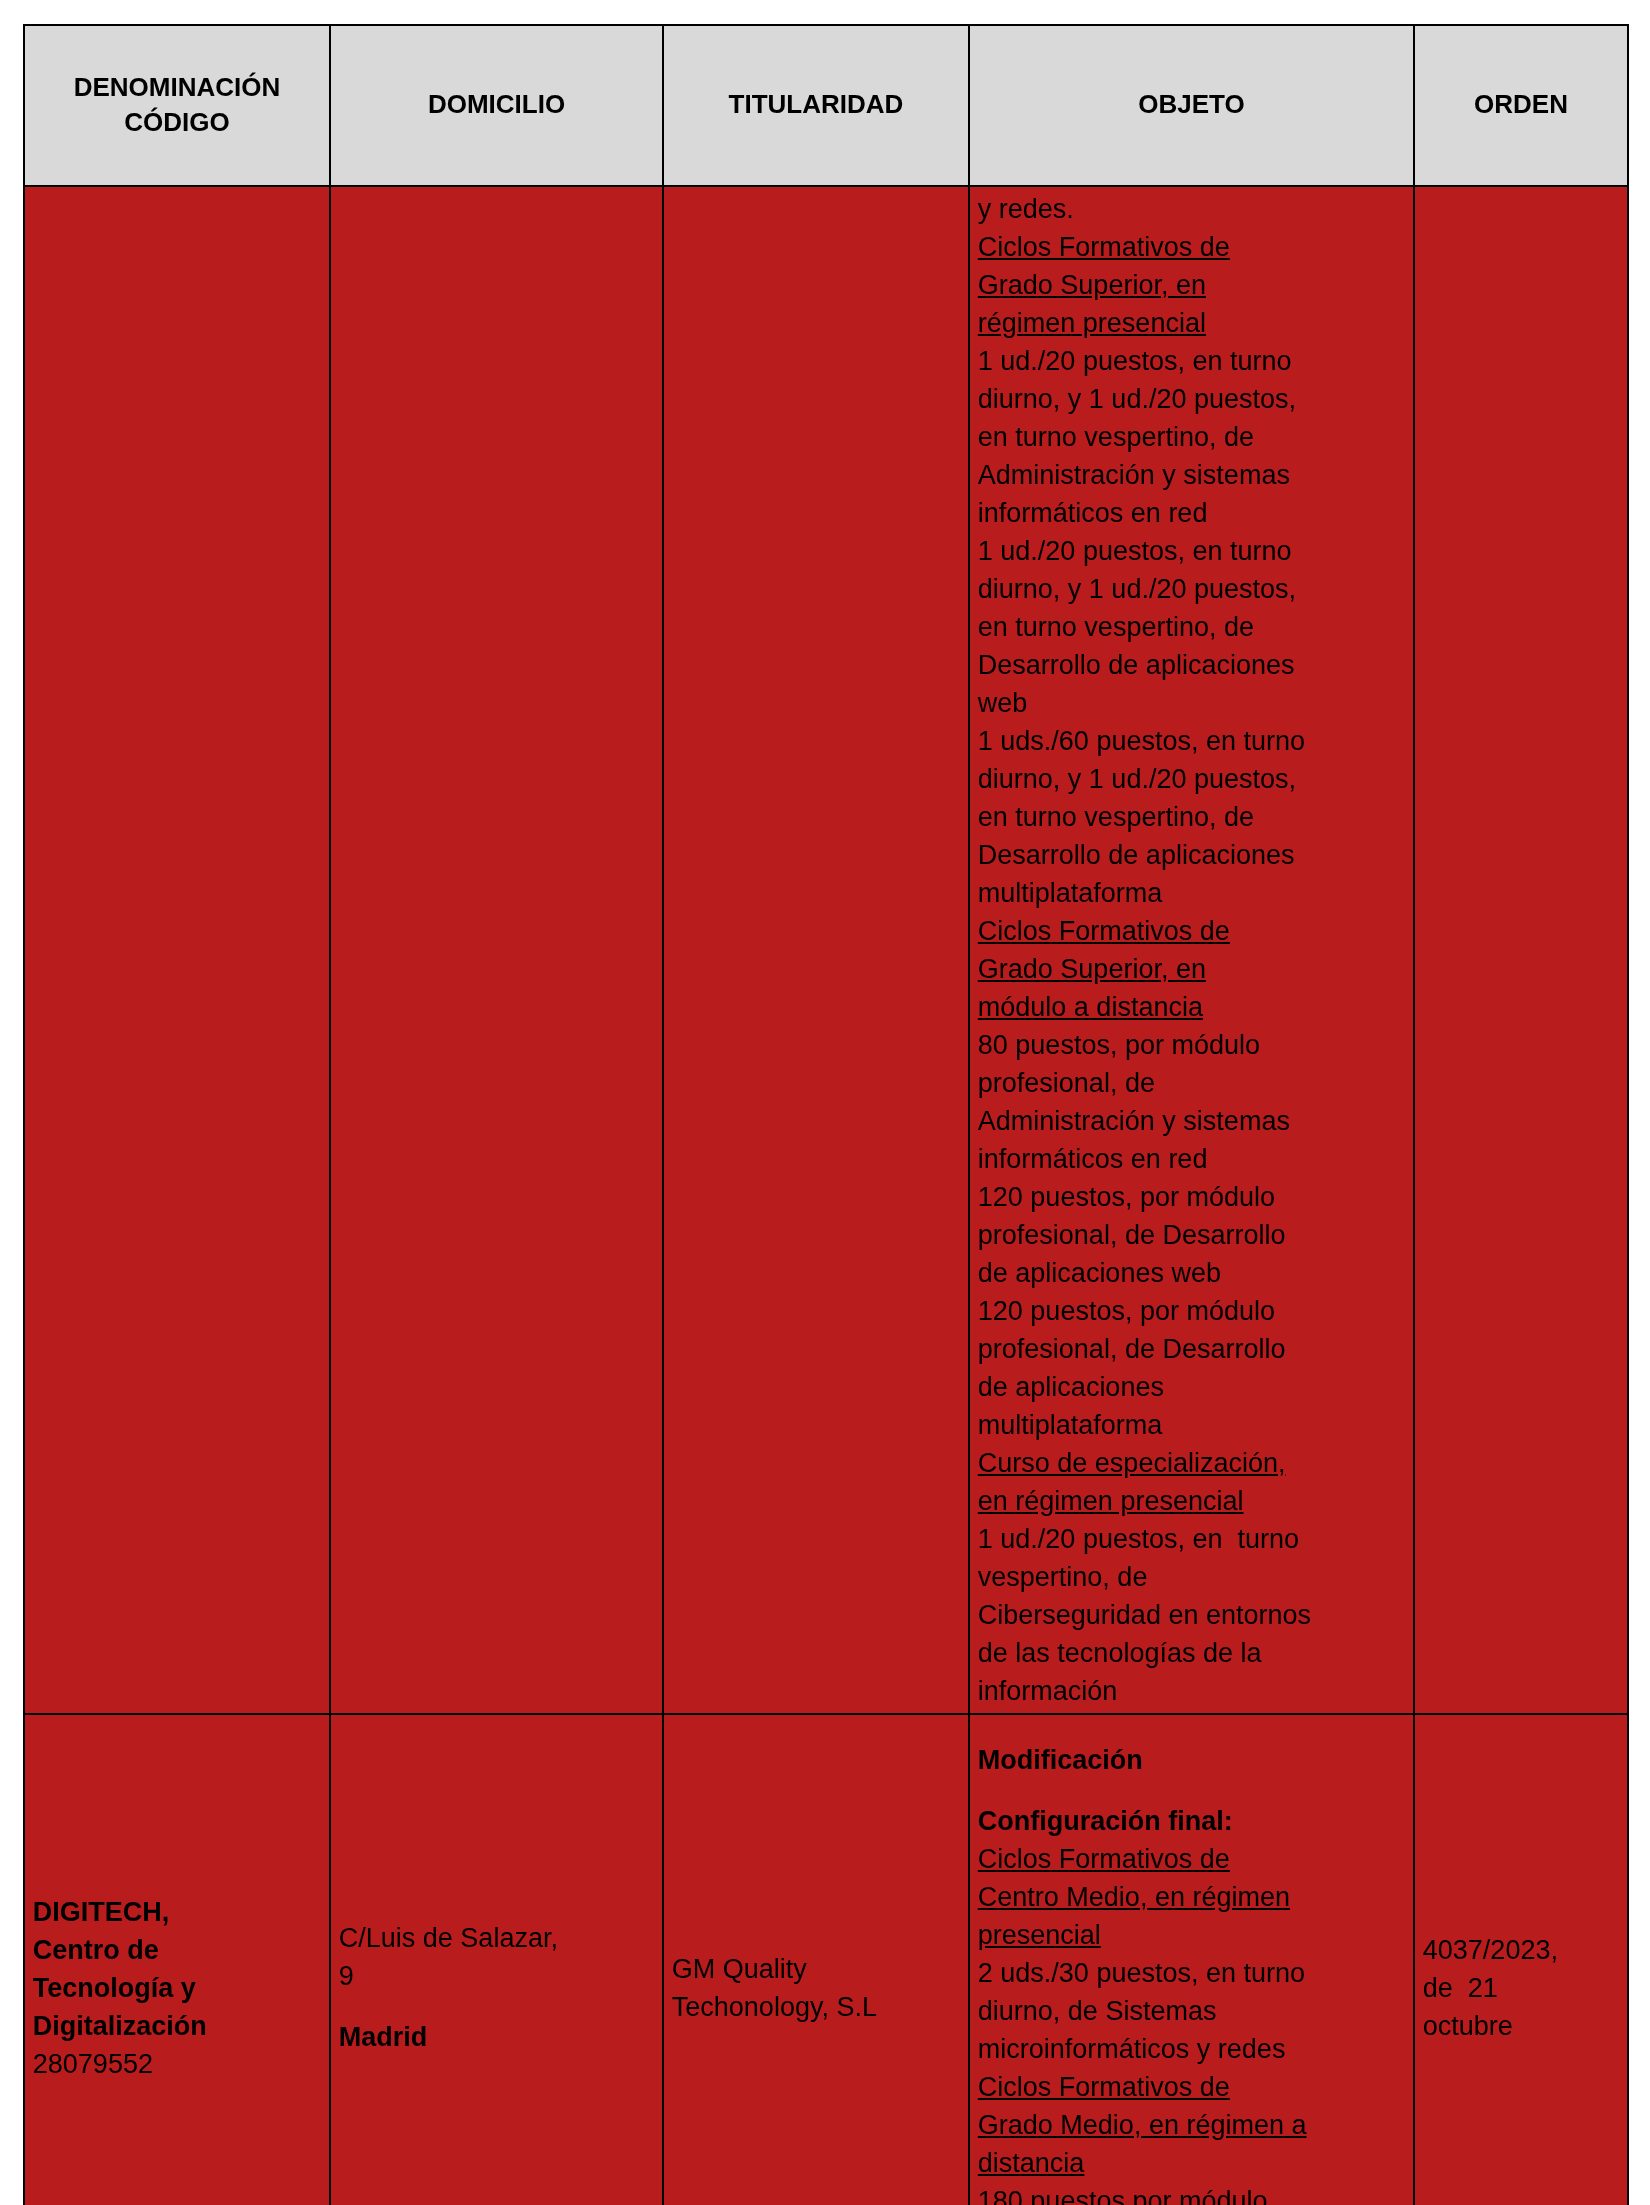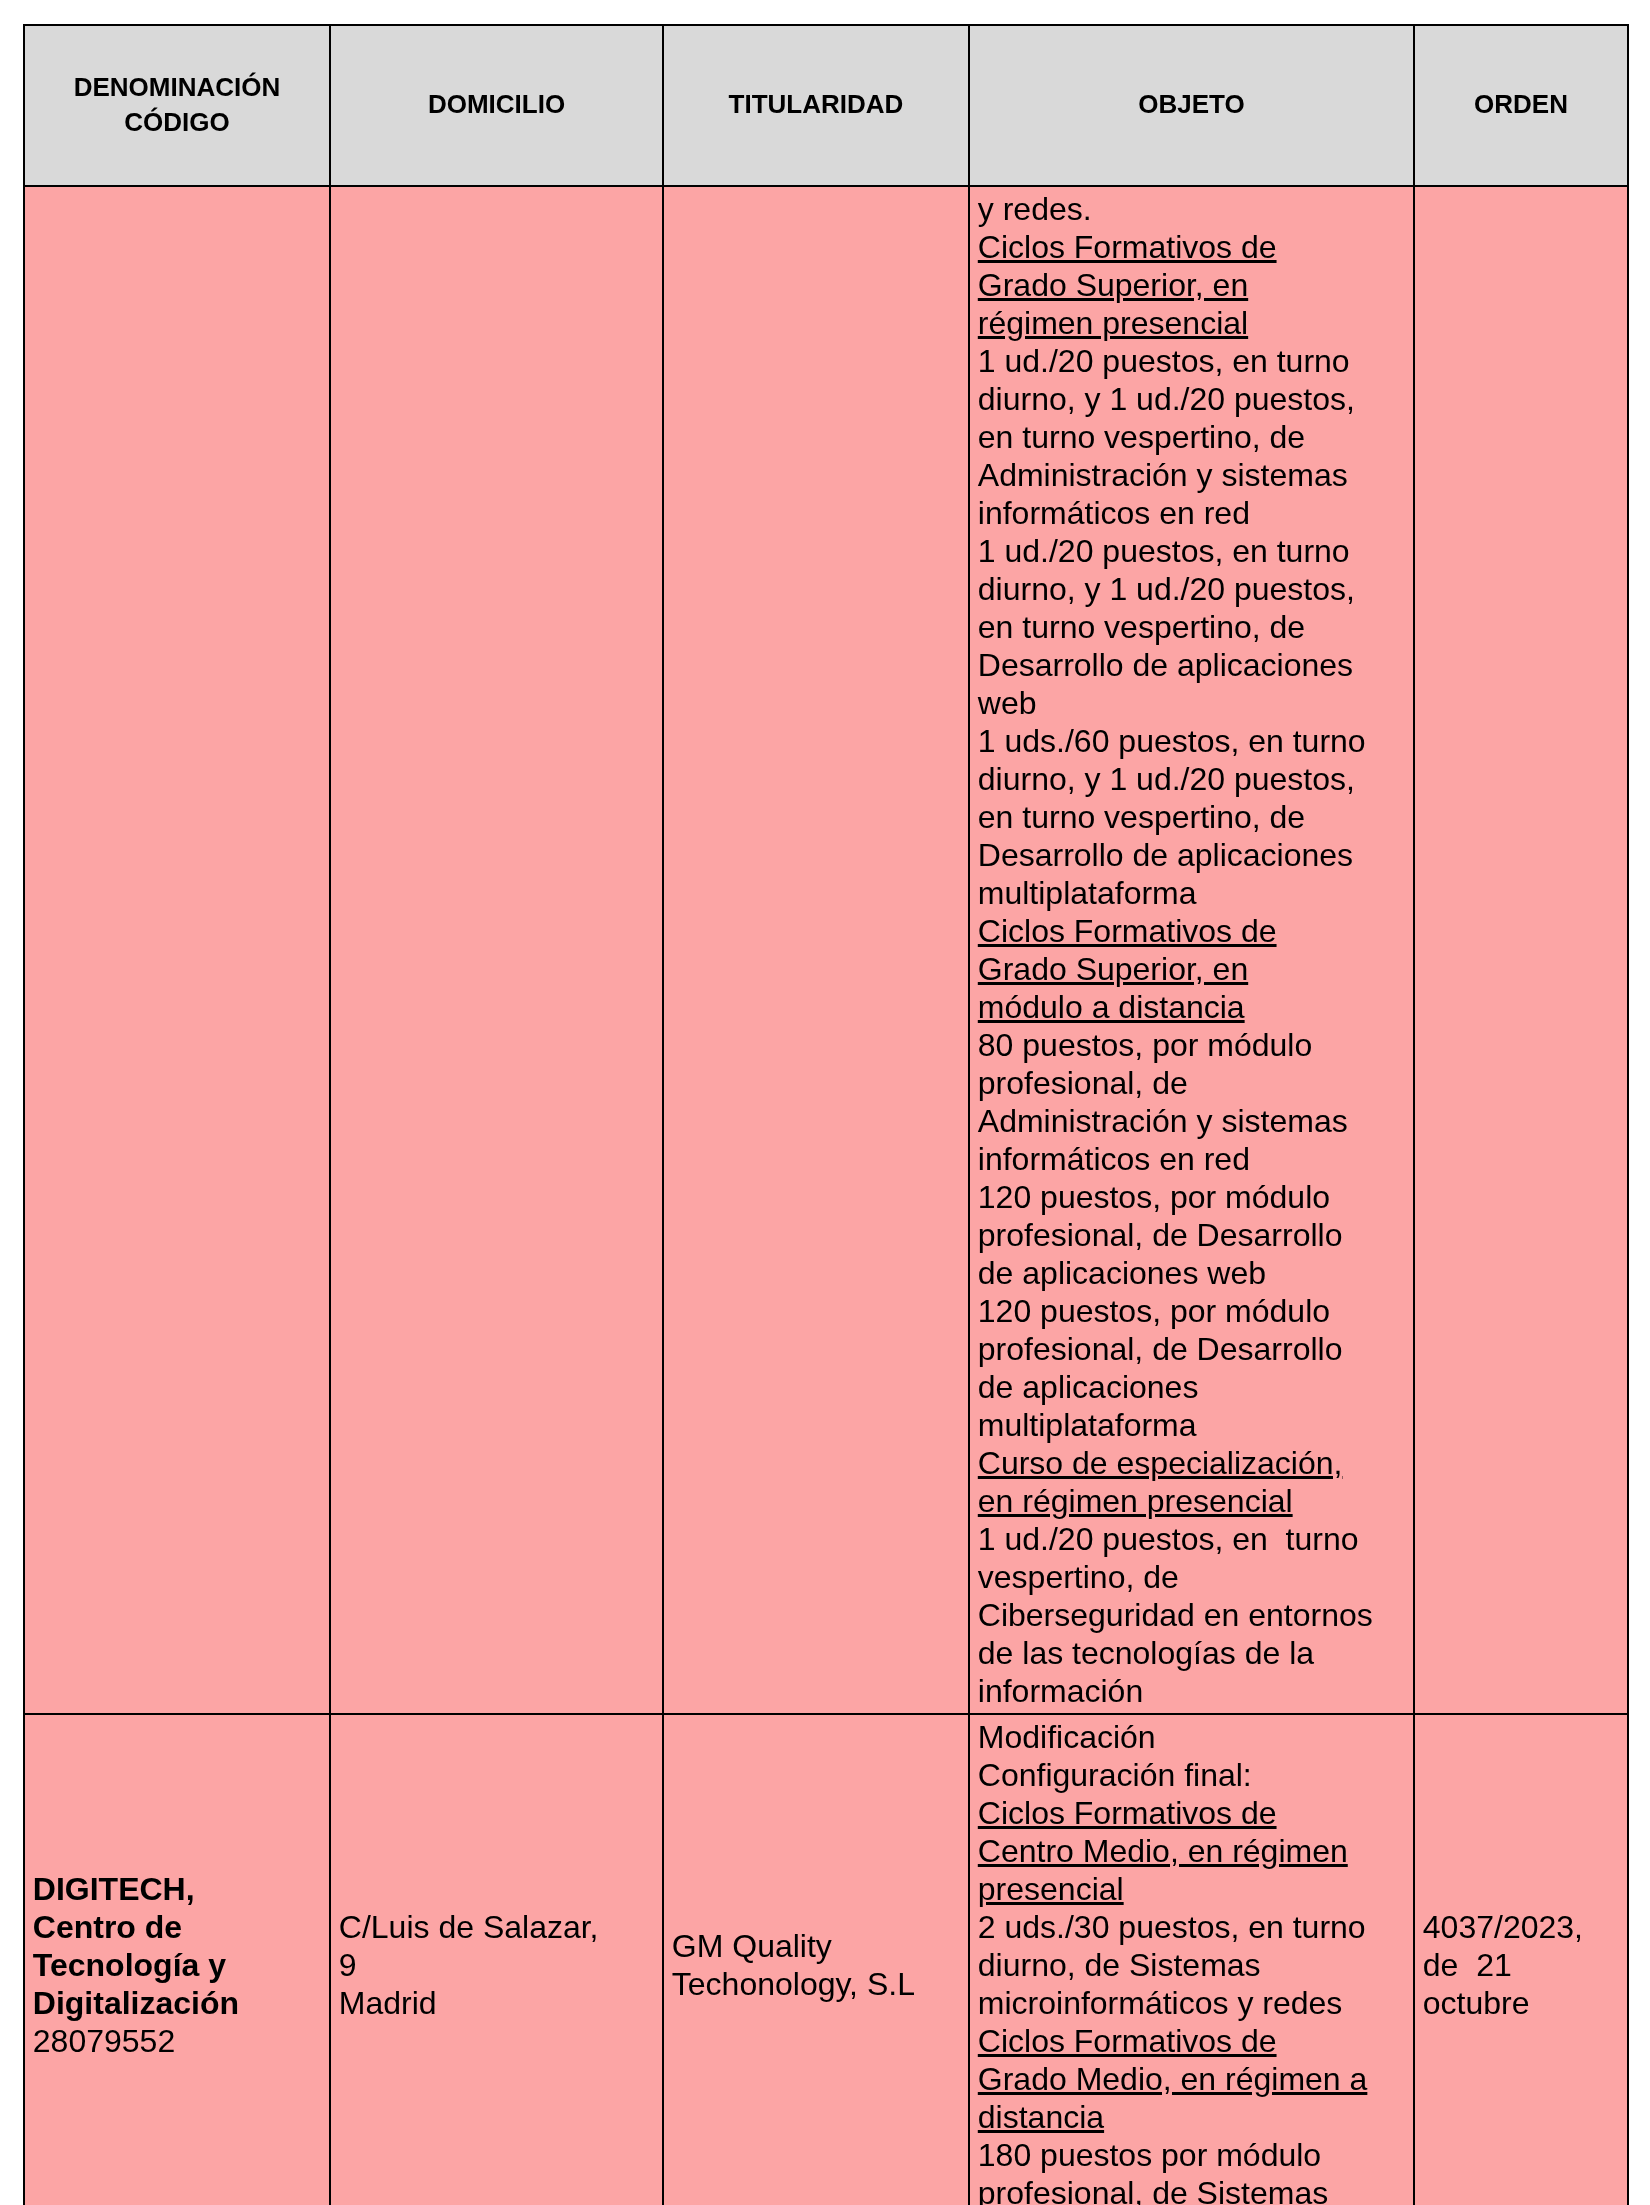"y redes." tbody td { background: #fca5a5 -> #b91c1c; font-size: 32px -> 27px }
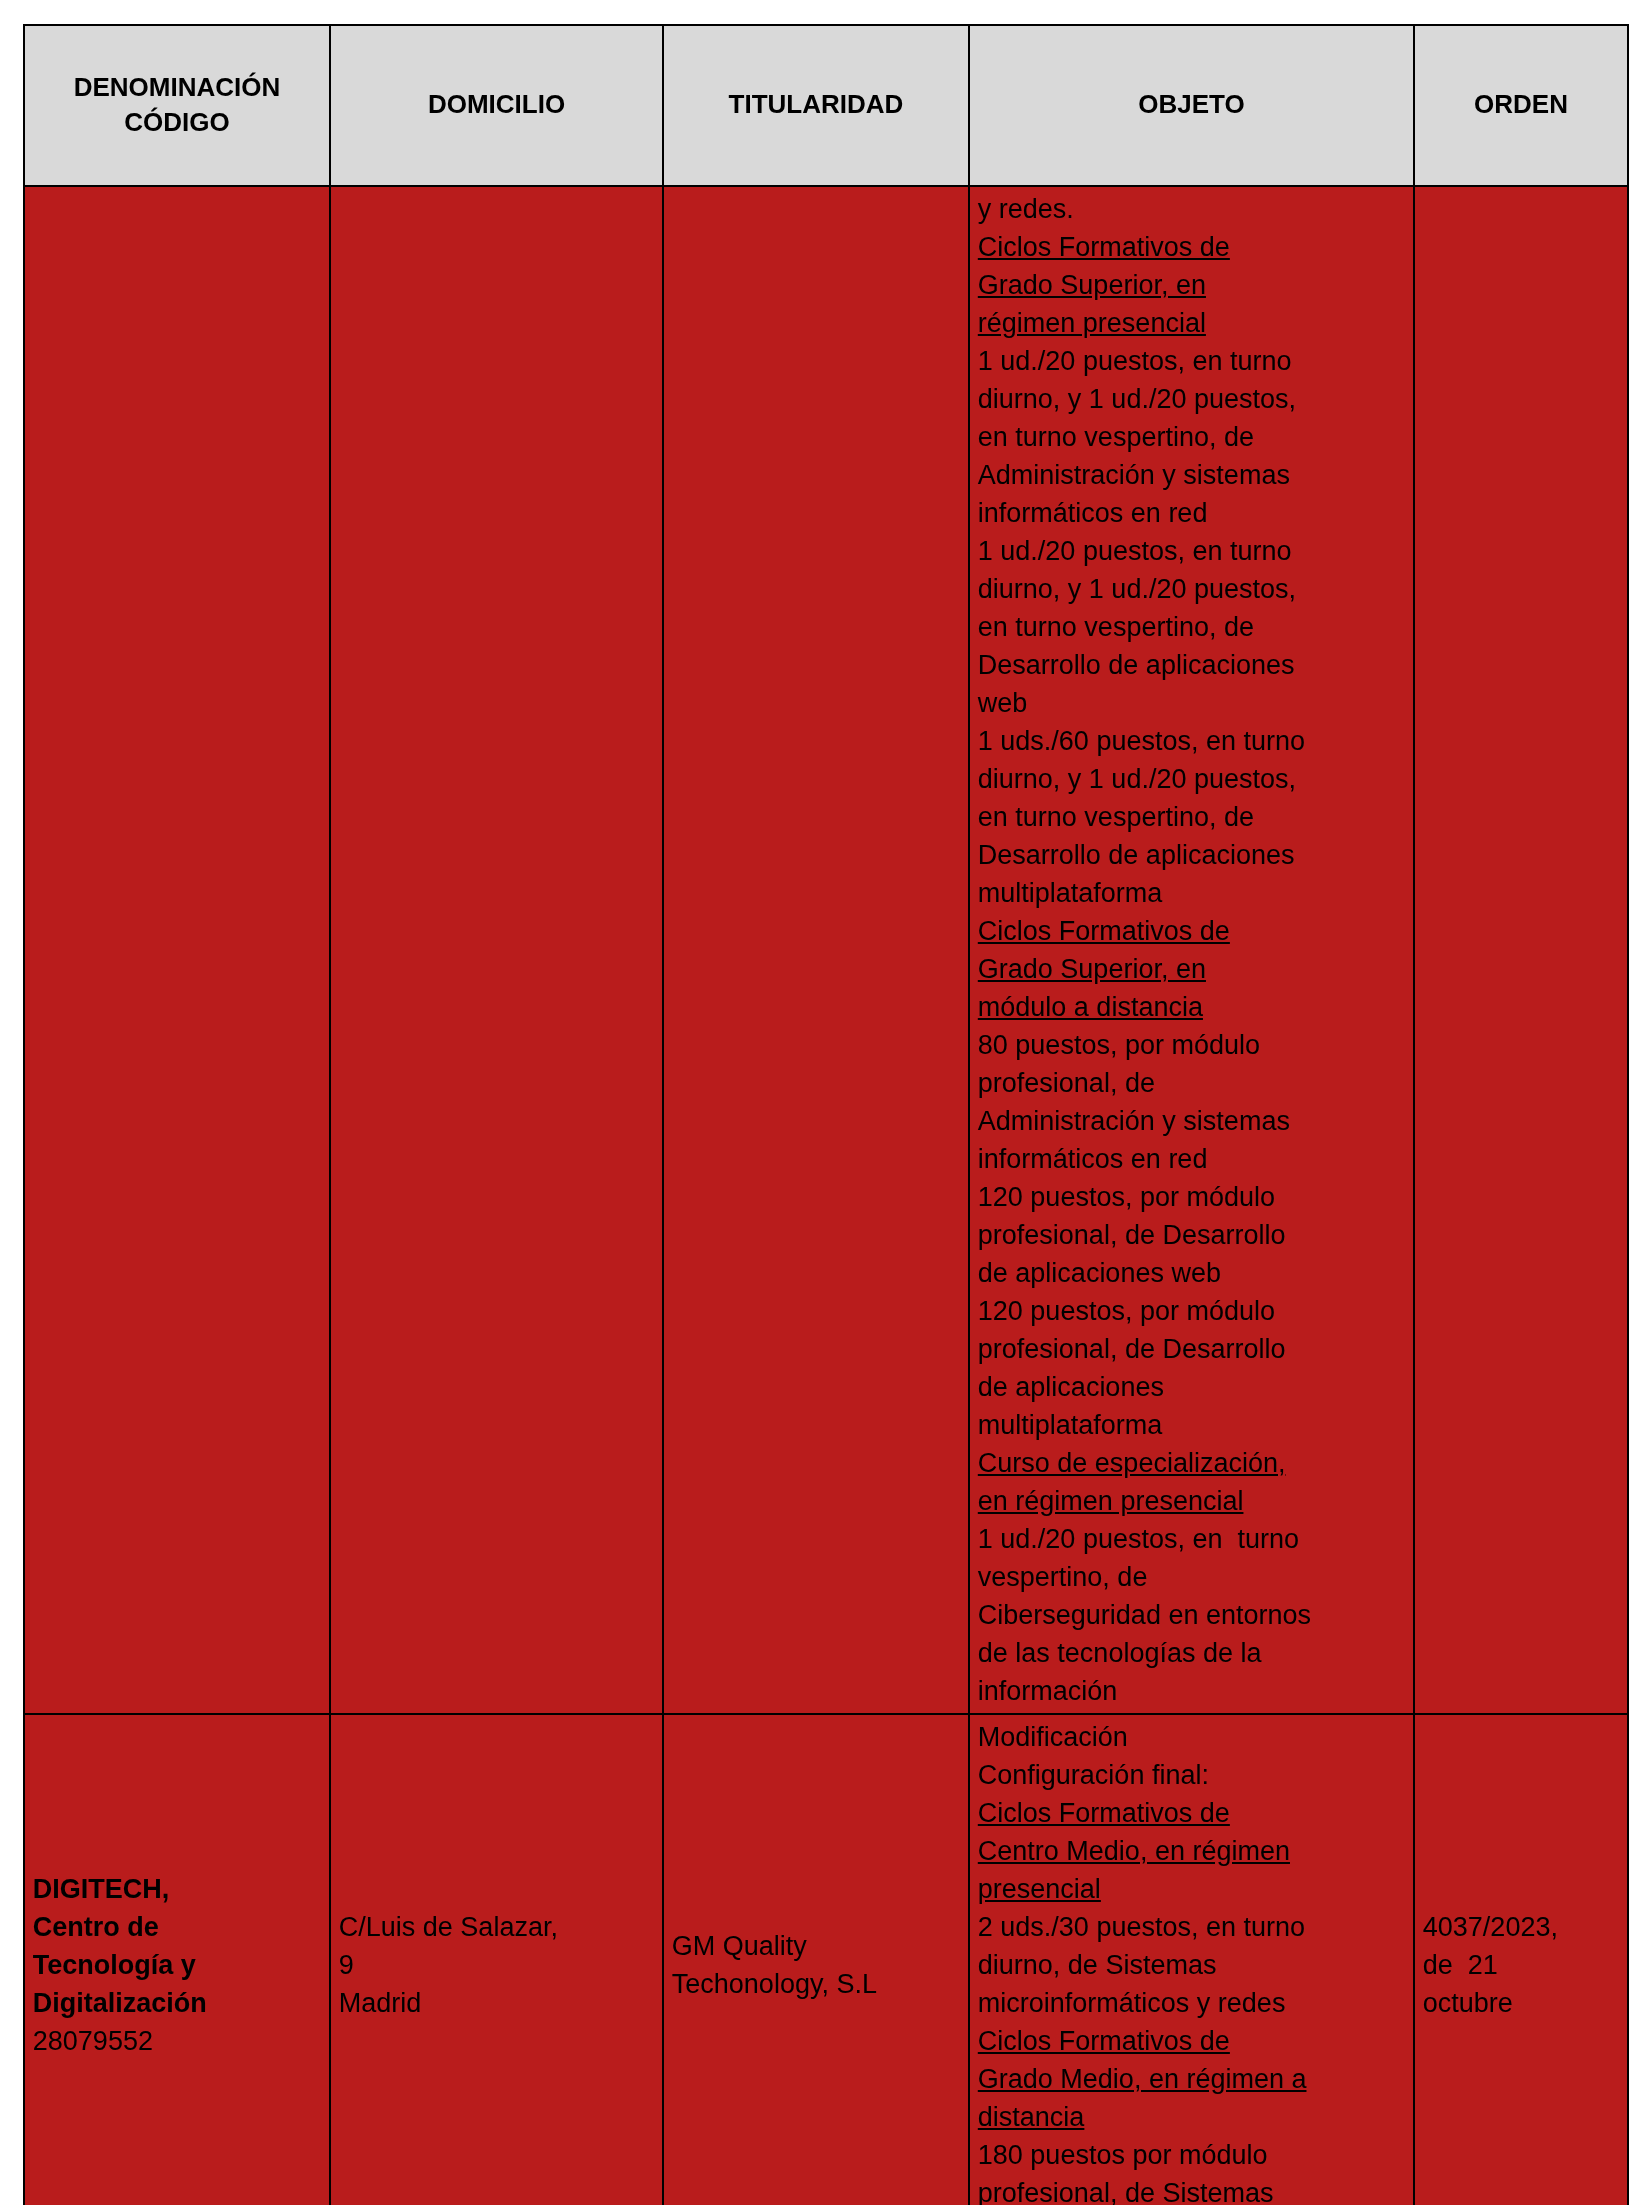"Modificación" .line.b { font-weight: normal -> bold; margin-top: none -> 23px }
